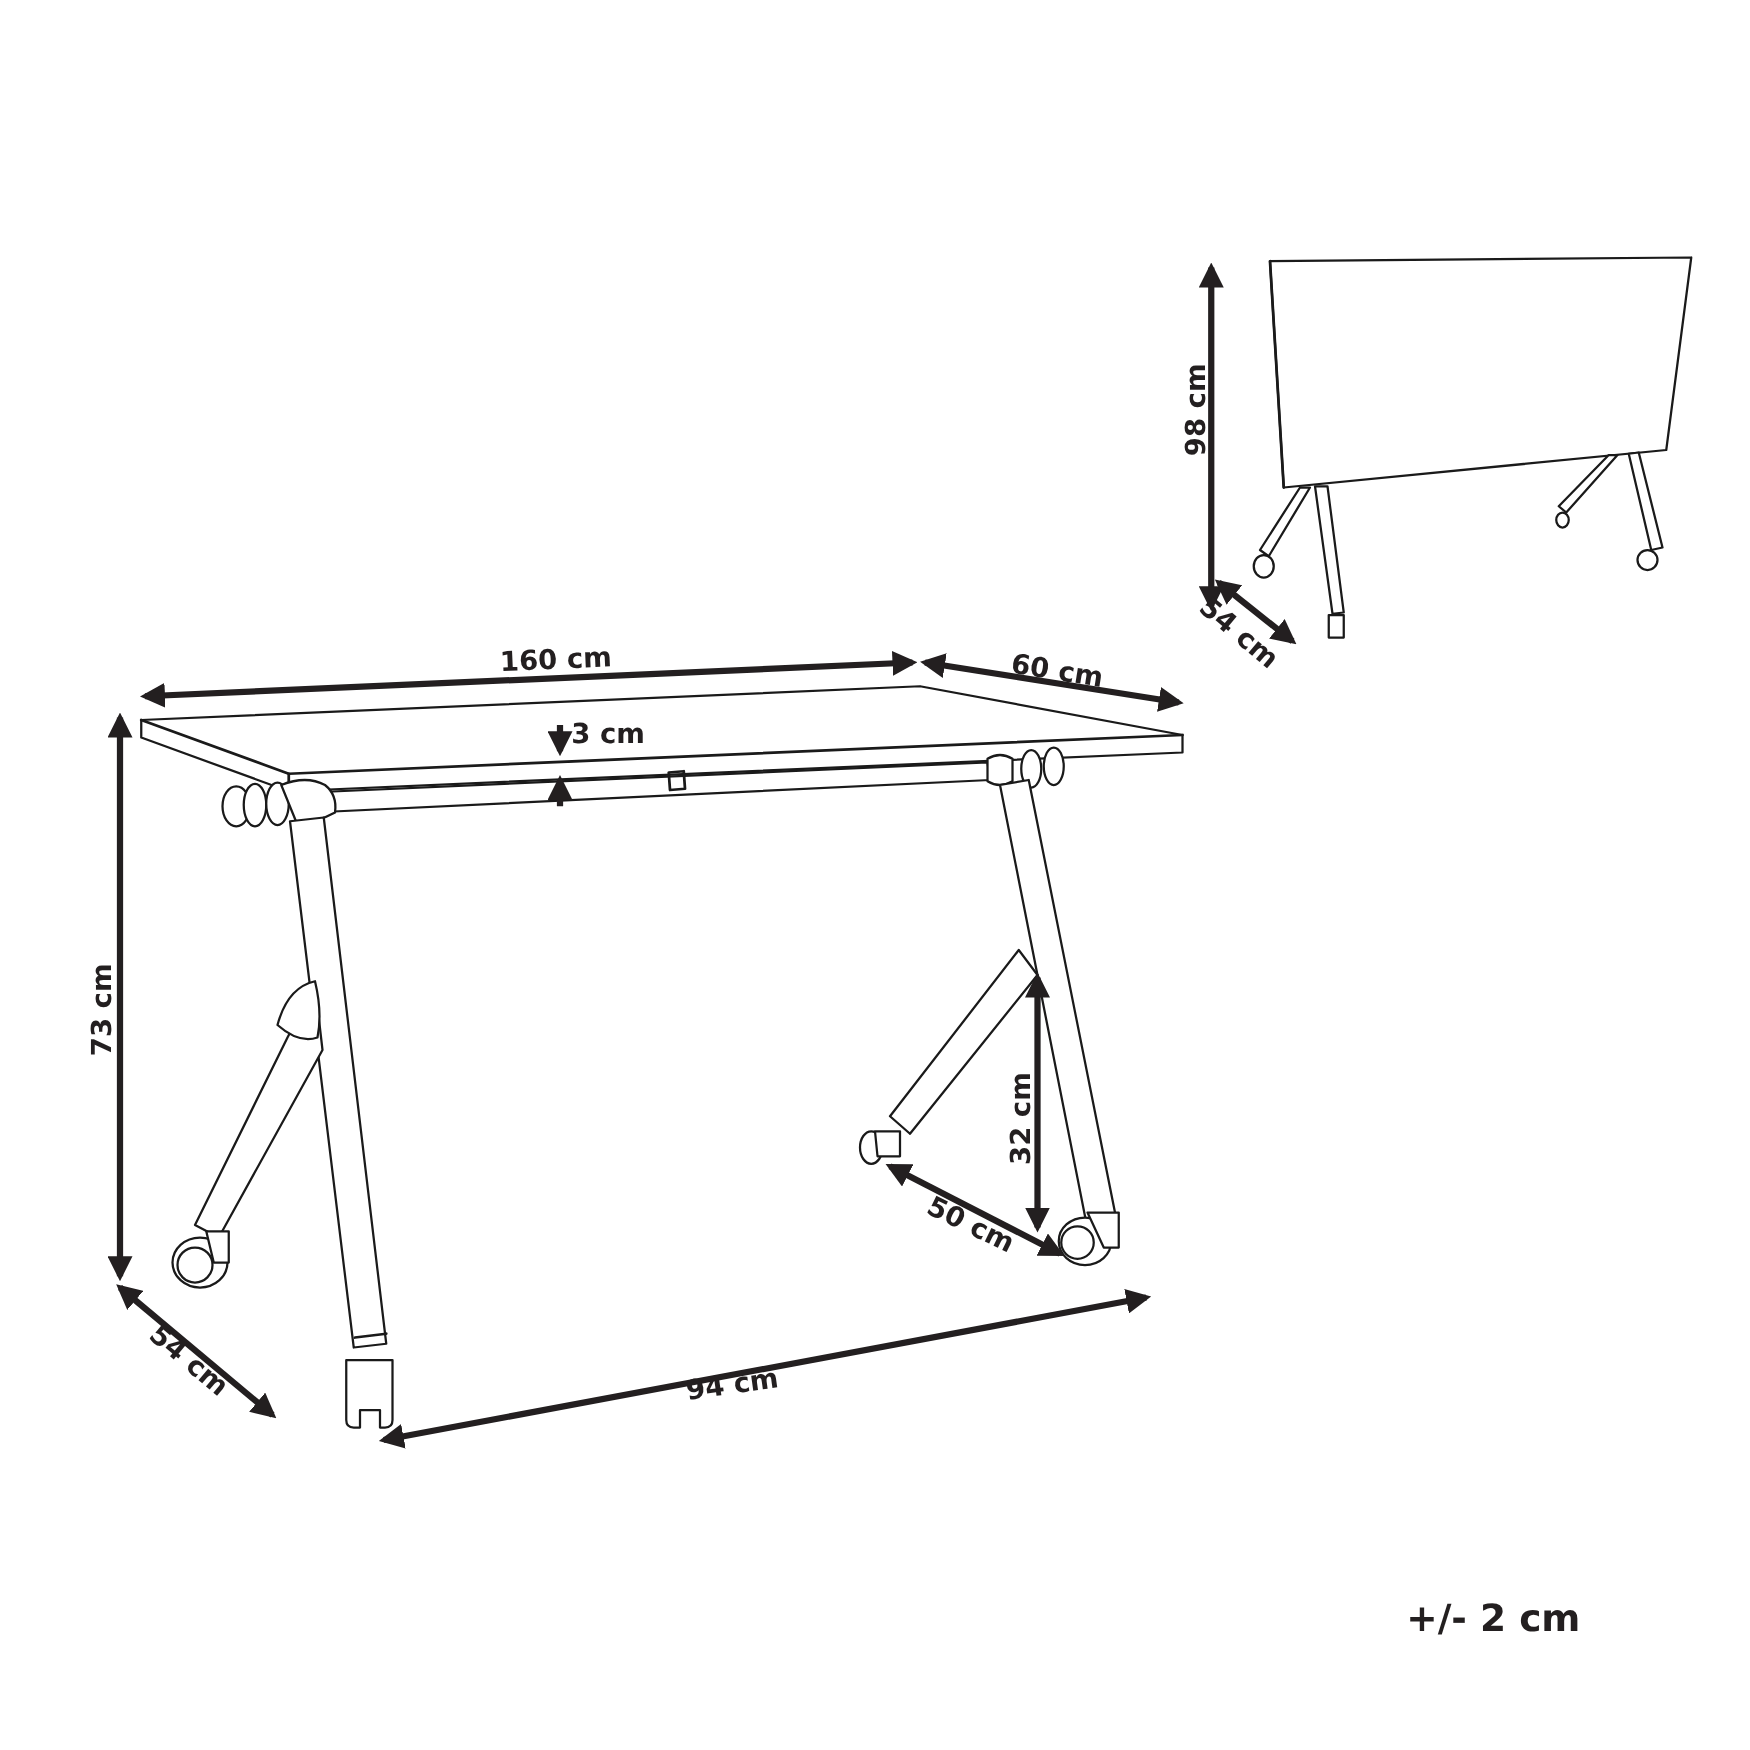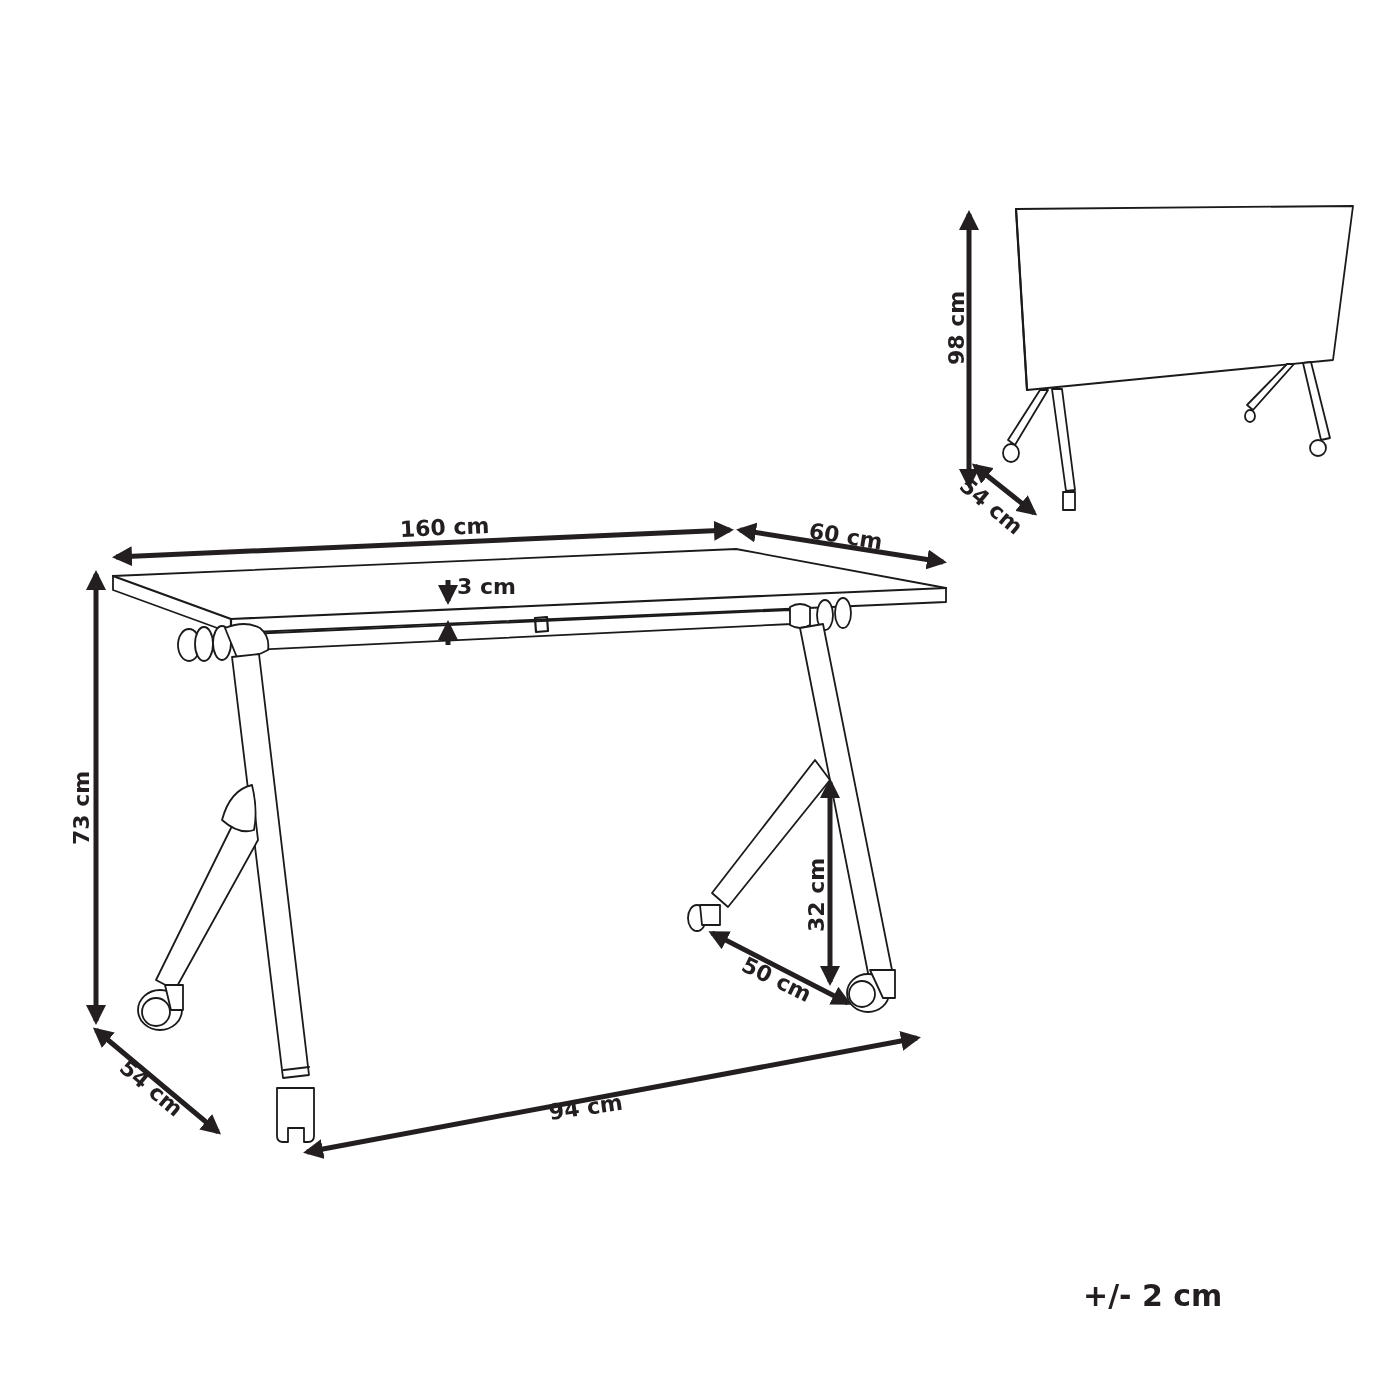"+/- 2 cm" .tol { left: 1083px -> 1125px }
